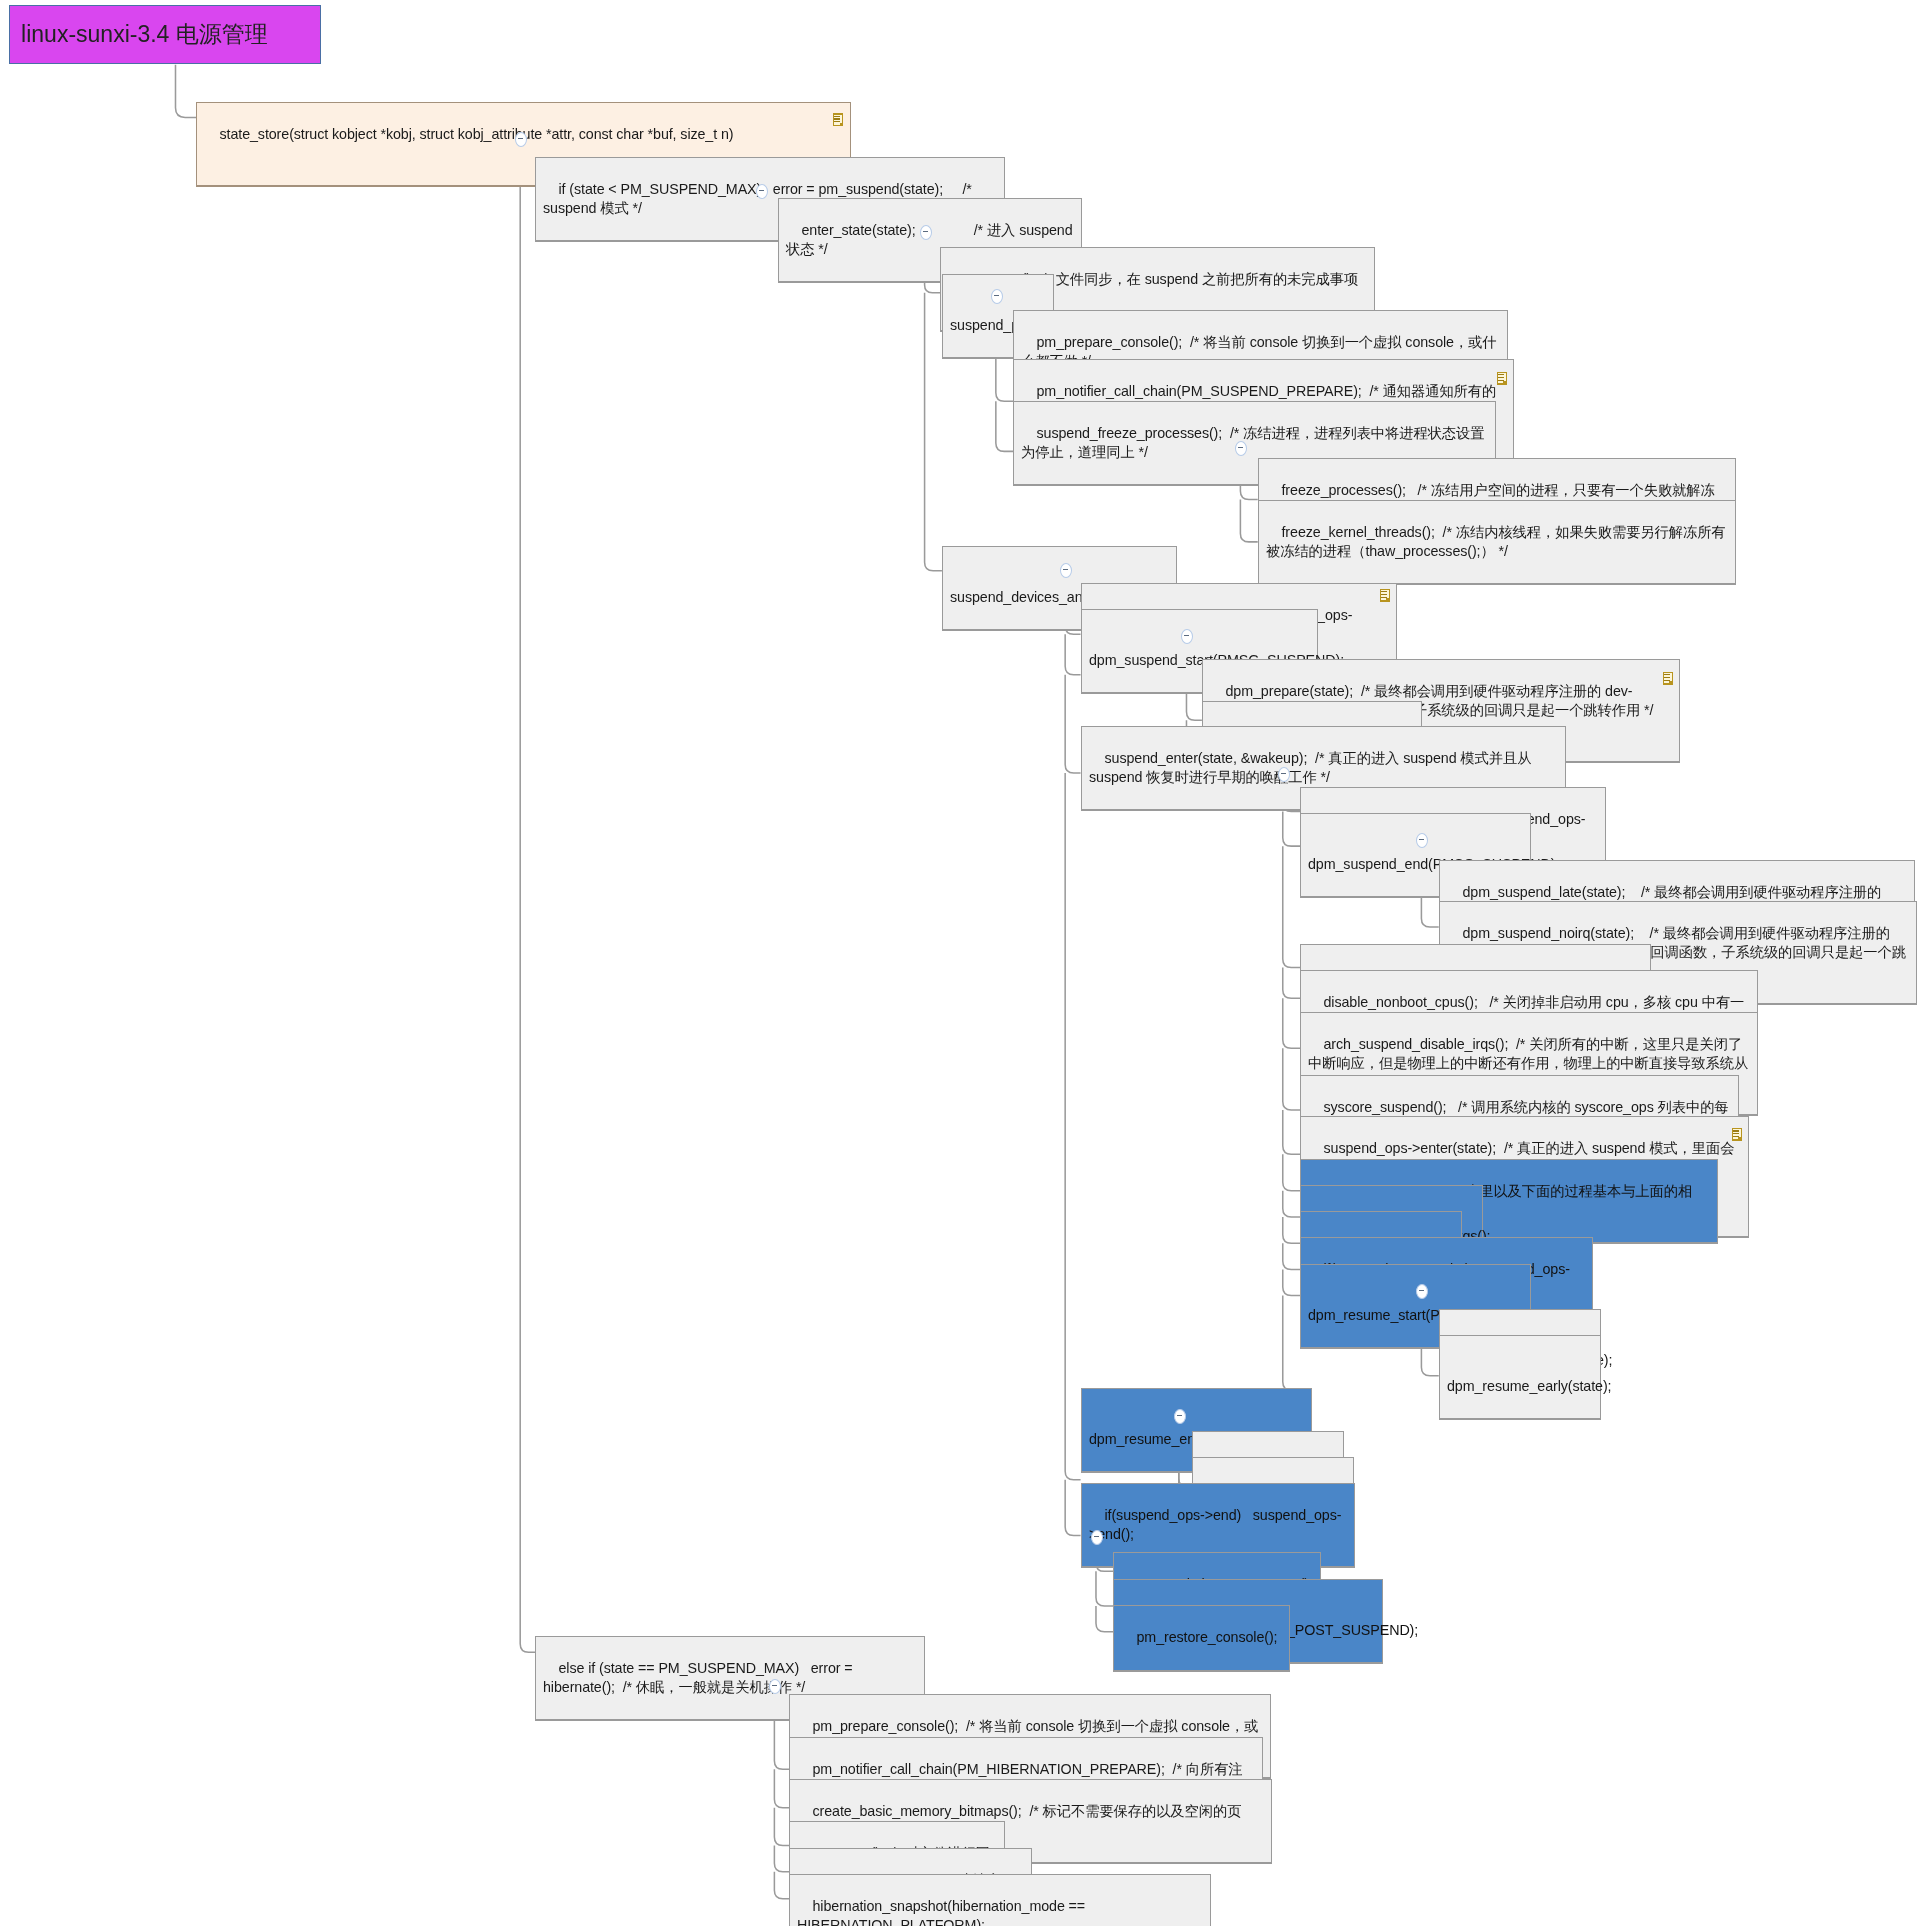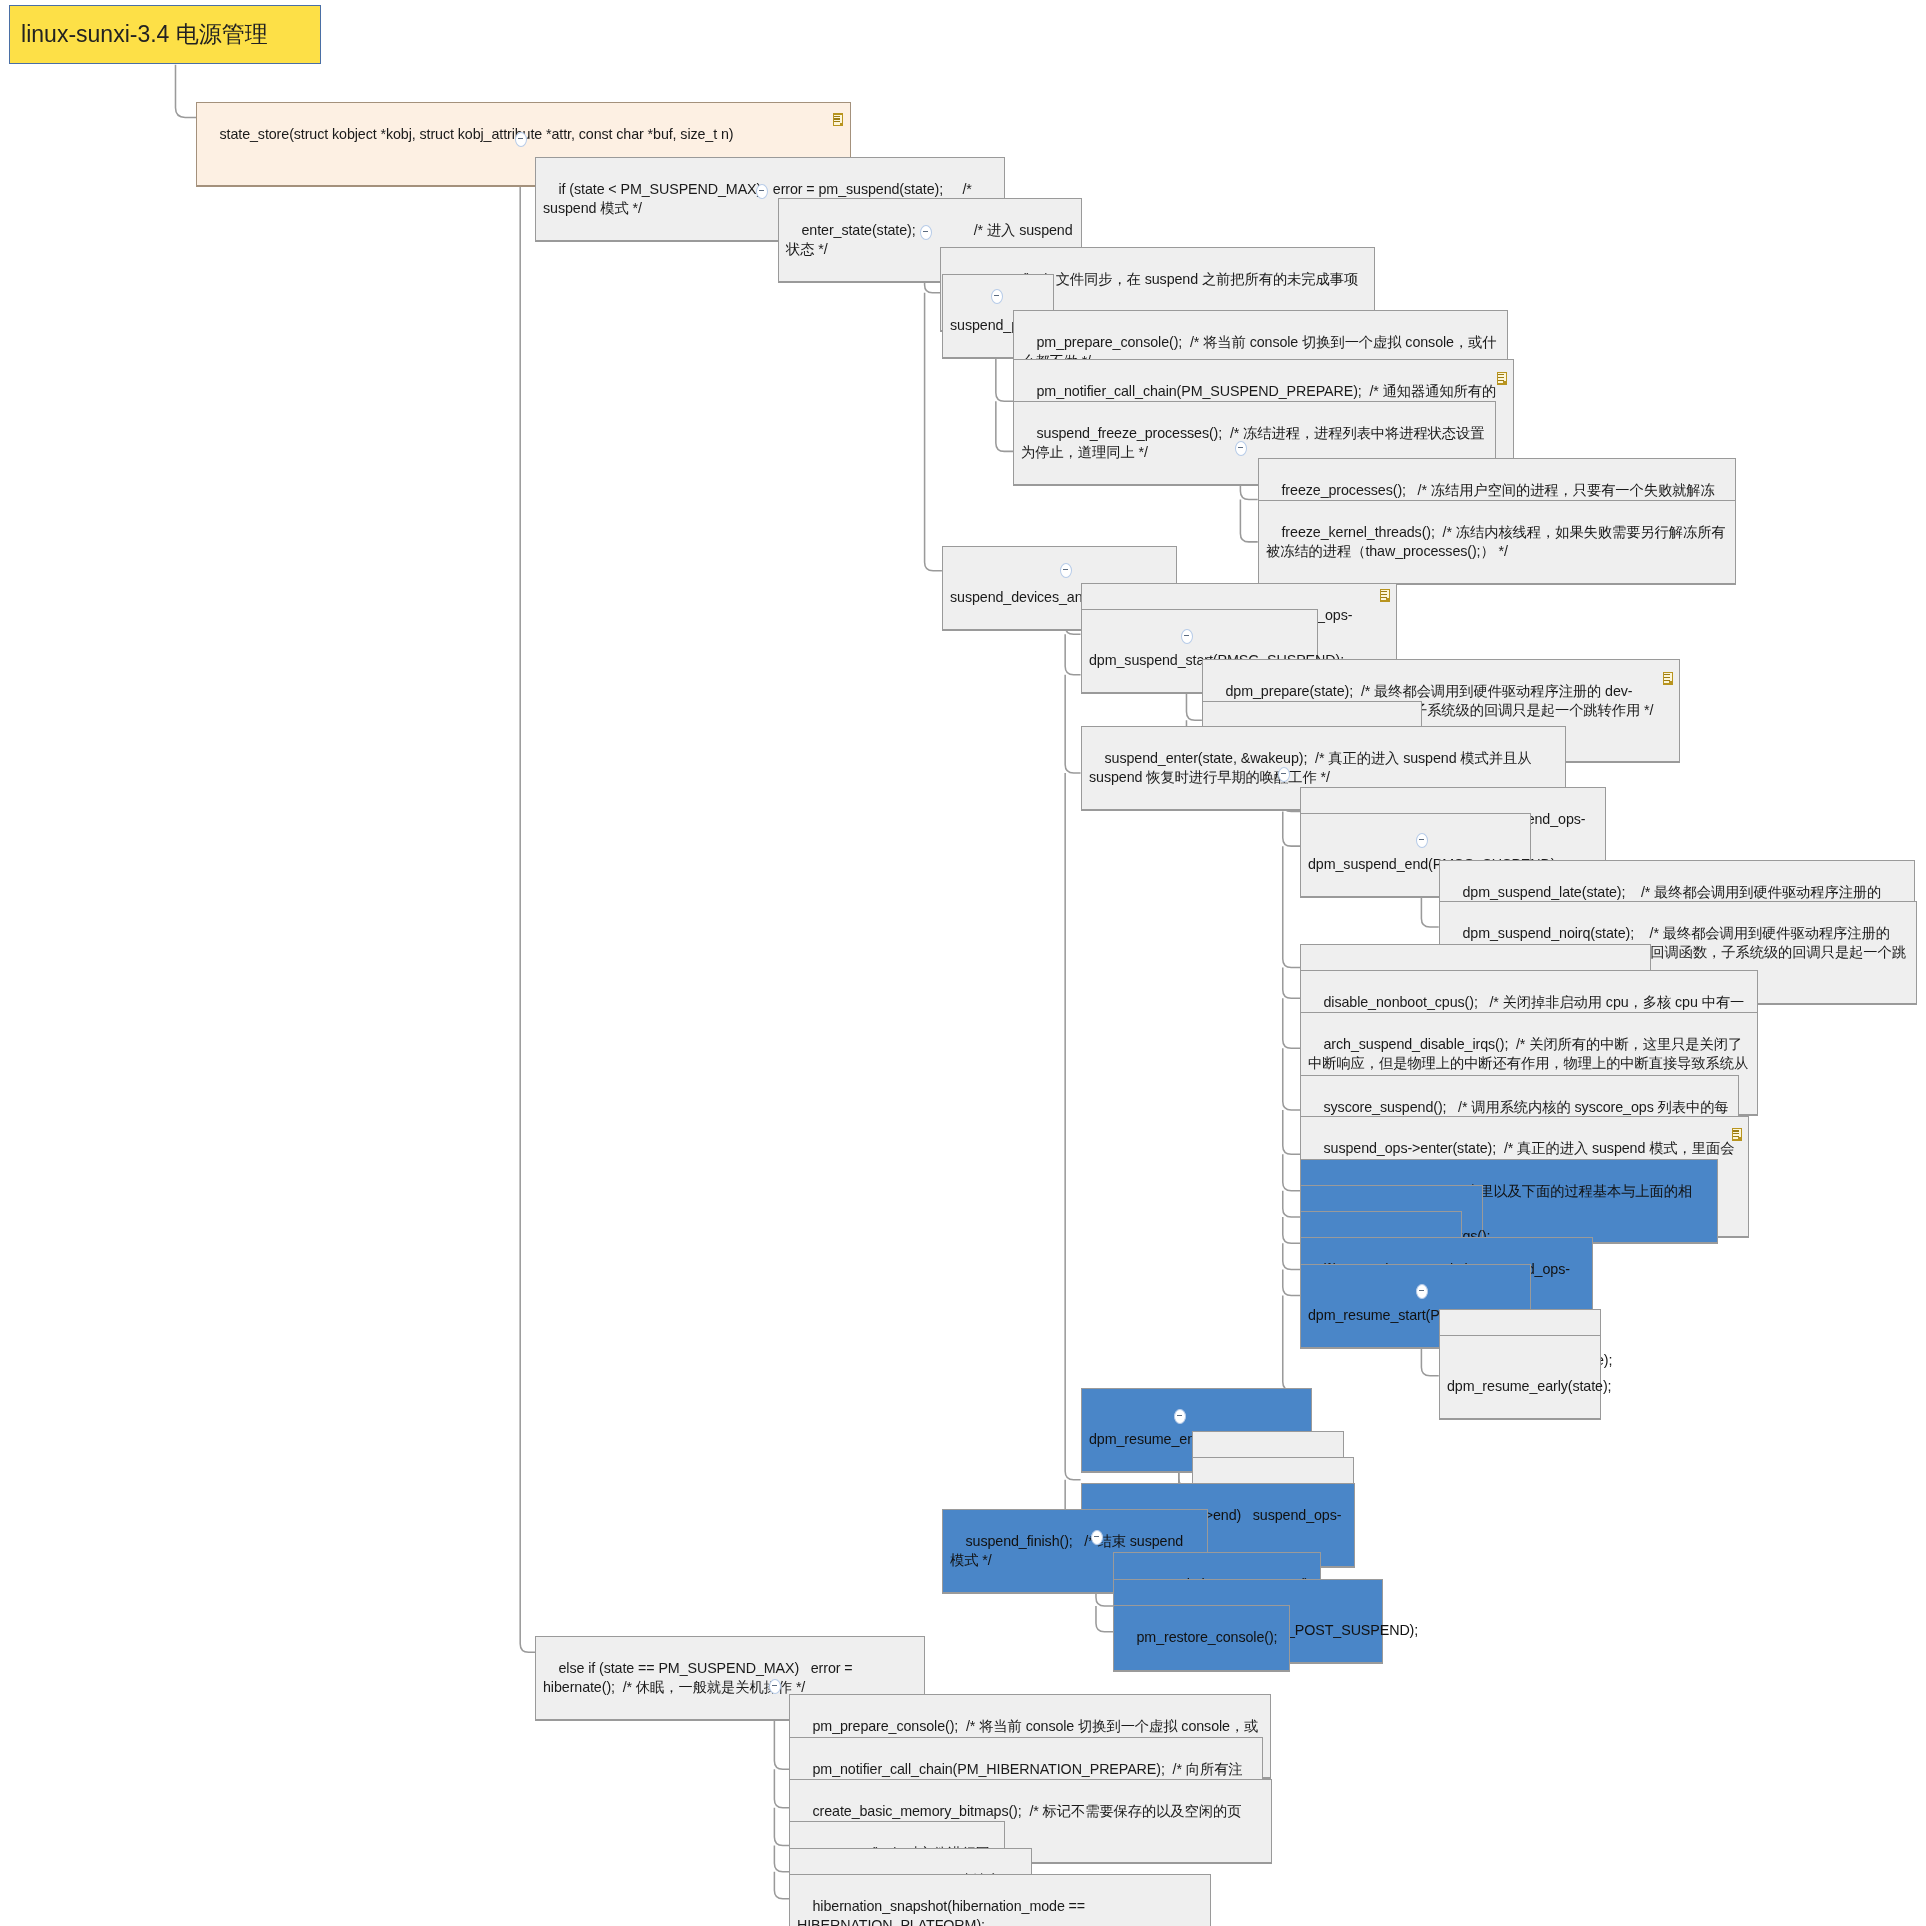"linux-sunxi-3.4 电源管理" .node.root { background: #fde047 -> #d946ef }
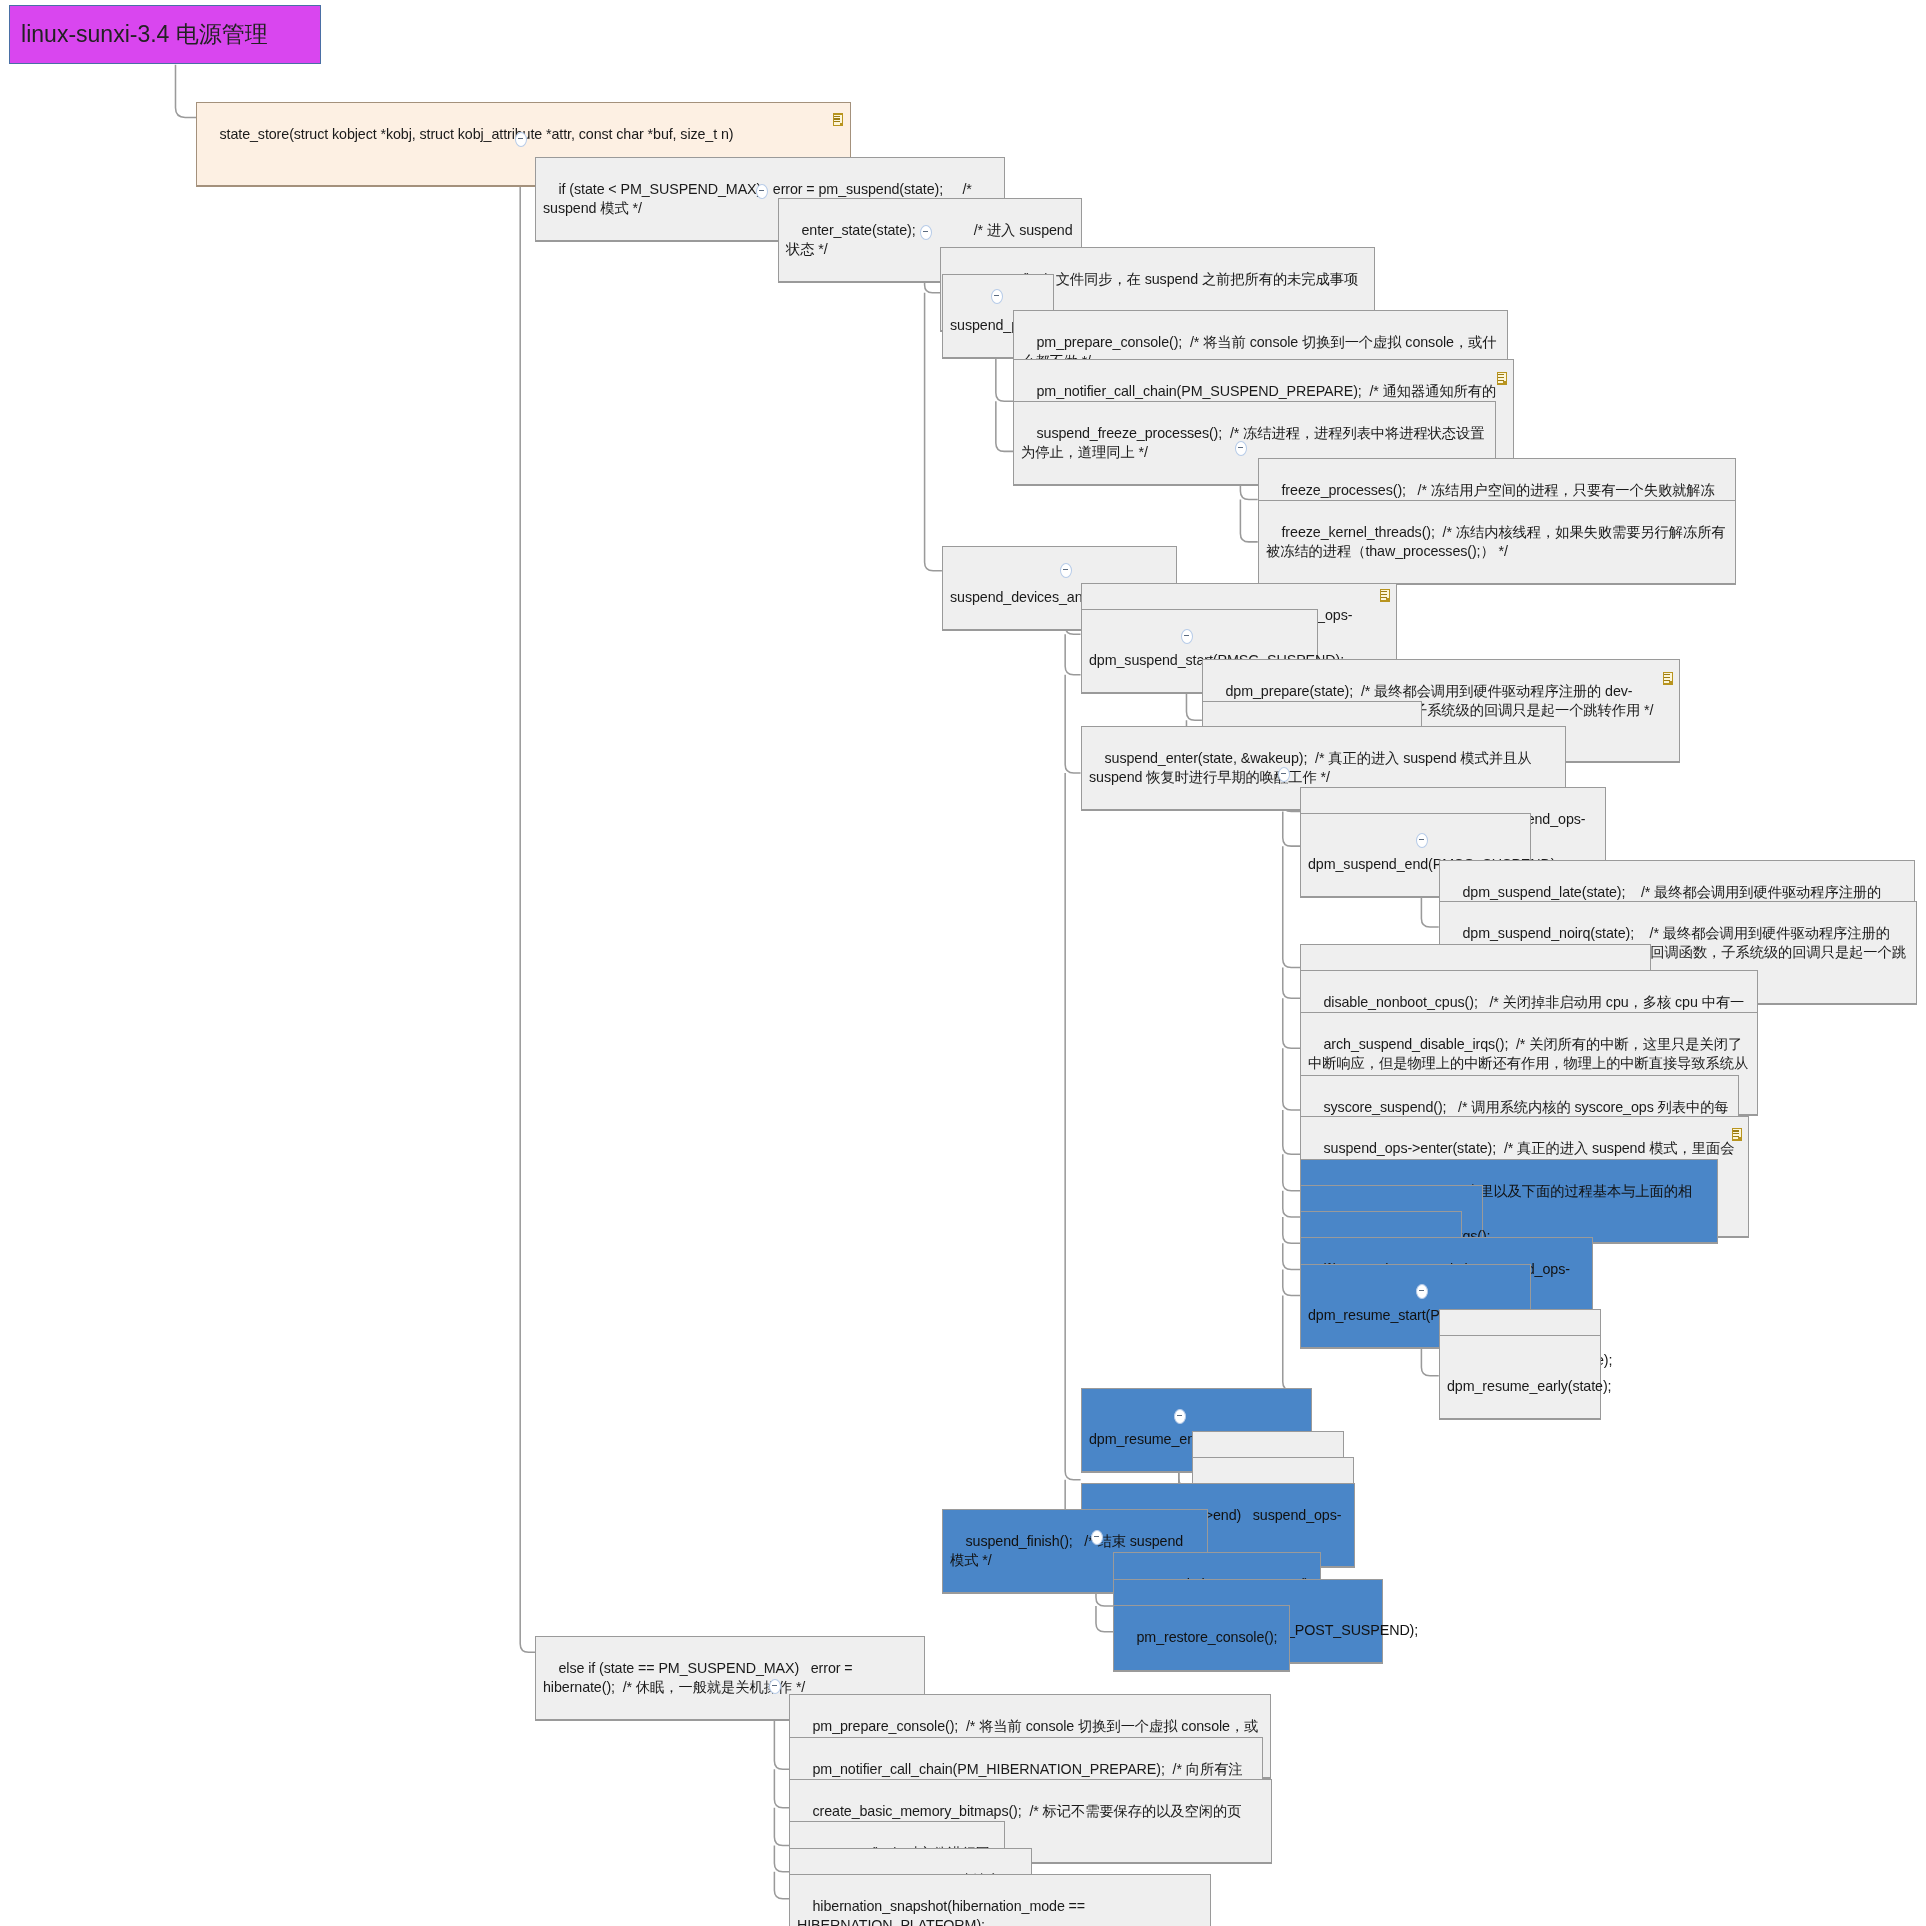"suspend_finish(); /* 结束 suspend 模式" div.node { html: <div> <span>suspend_finish(); /* 结束 suspend 模式 */</span> </div> -> none }
